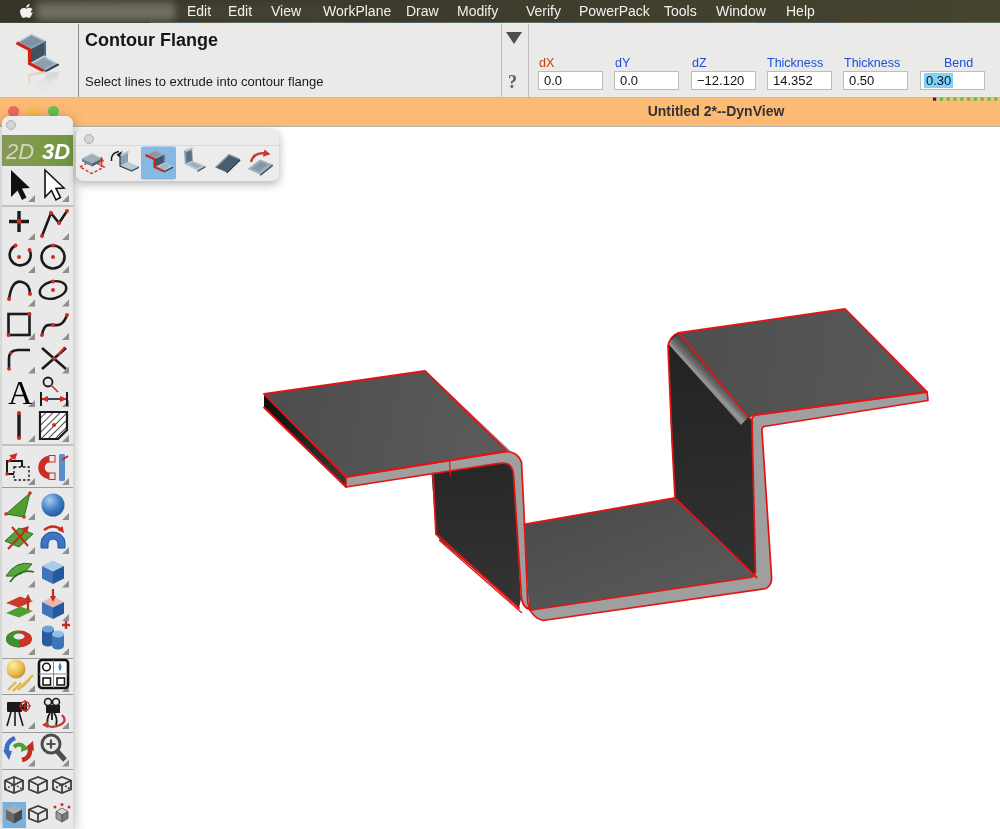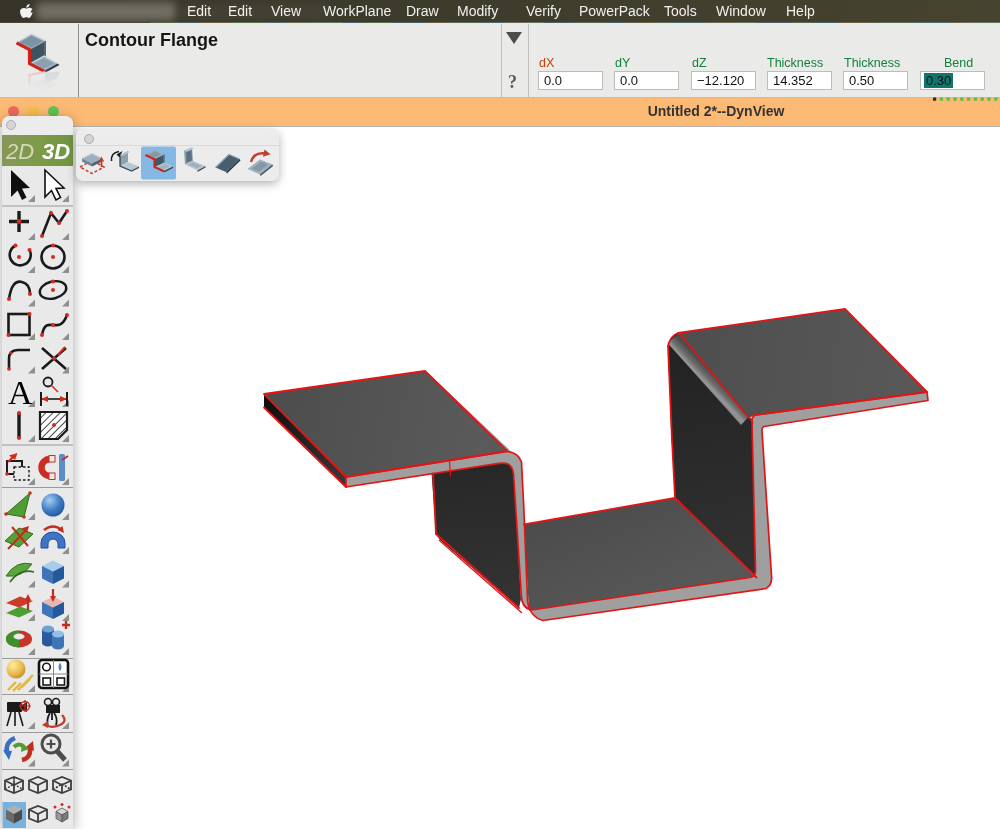"dY" .lbl { color: #15803d -> #1d4ed8 }
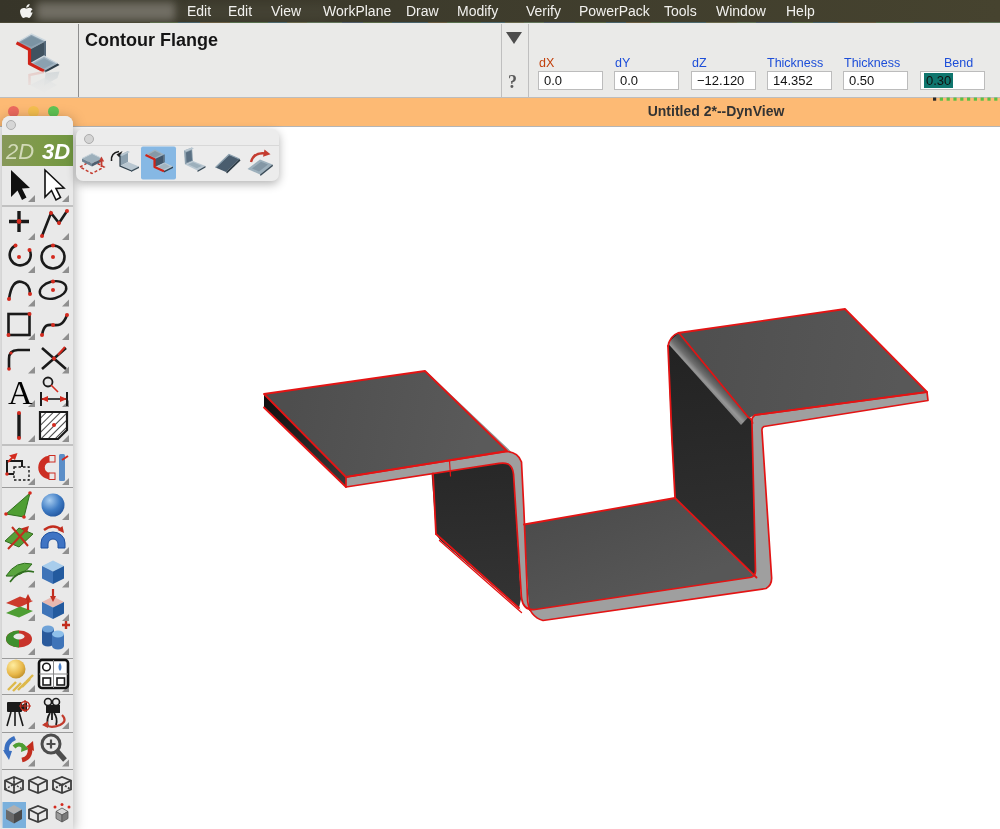"Select lines to extrude into" div.abs { html: none -> <div>Select lines to extrude into contour flange</div> }
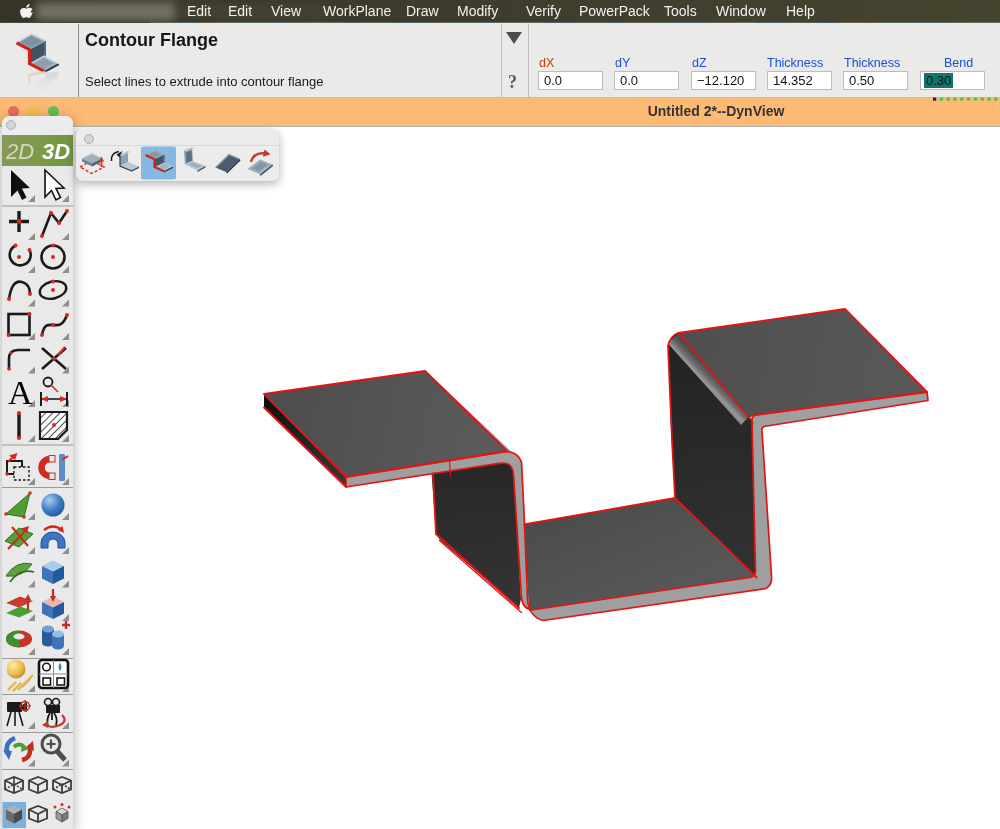"0.30" span { background: #0f766e -> #7dd3fc }
